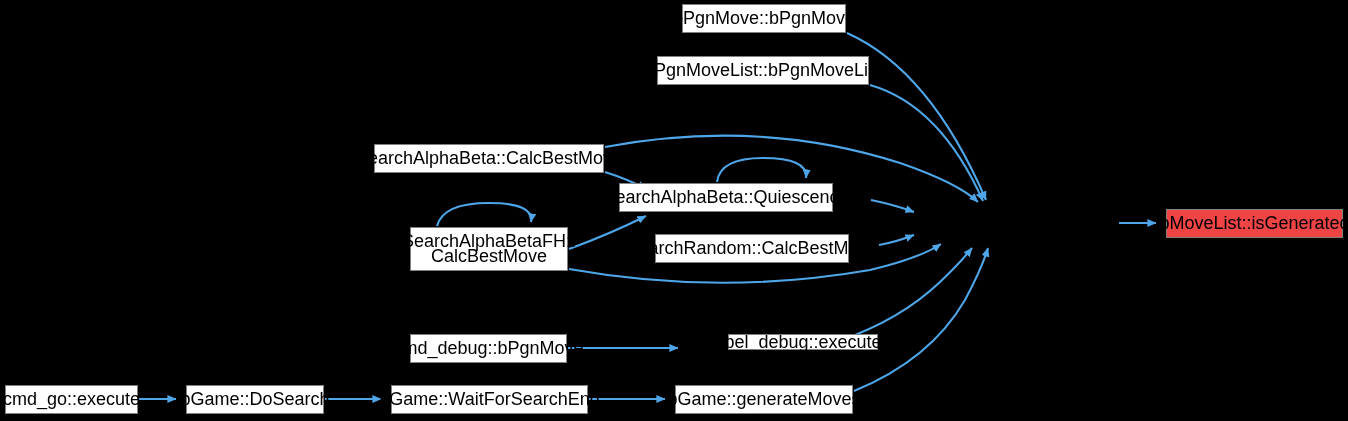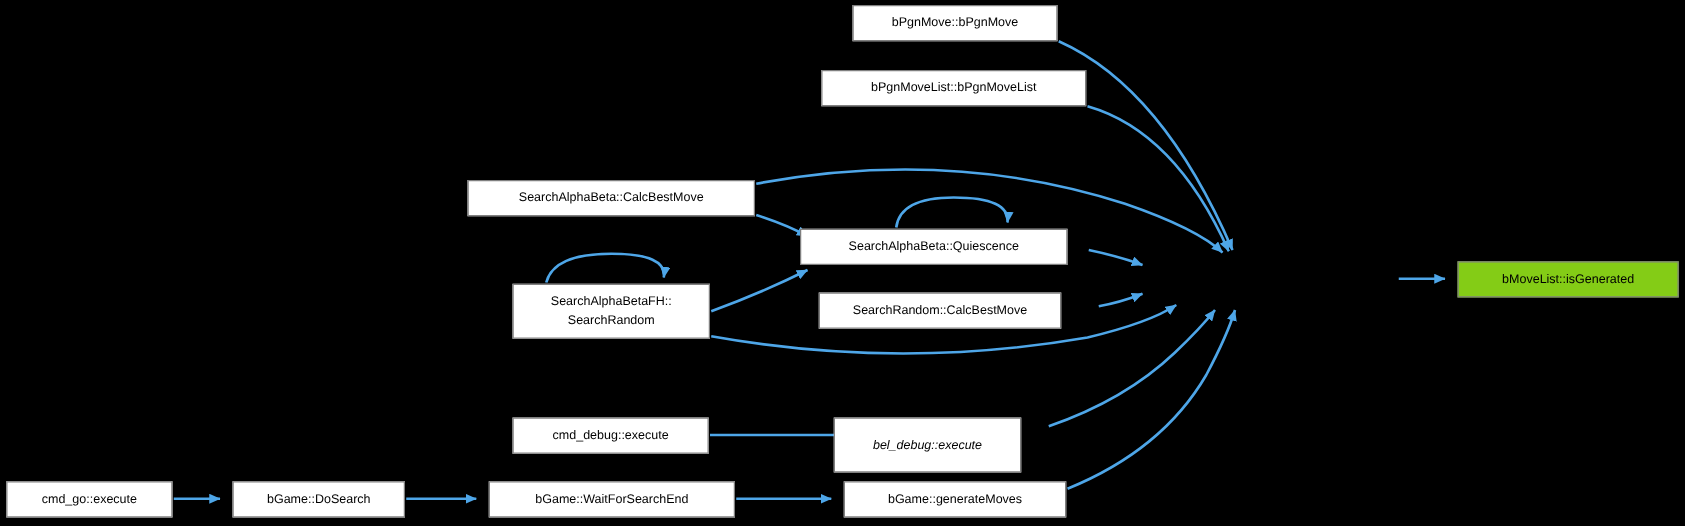"bPgnMove::bPgnMove" .node { font-size: 10px -> 18px }
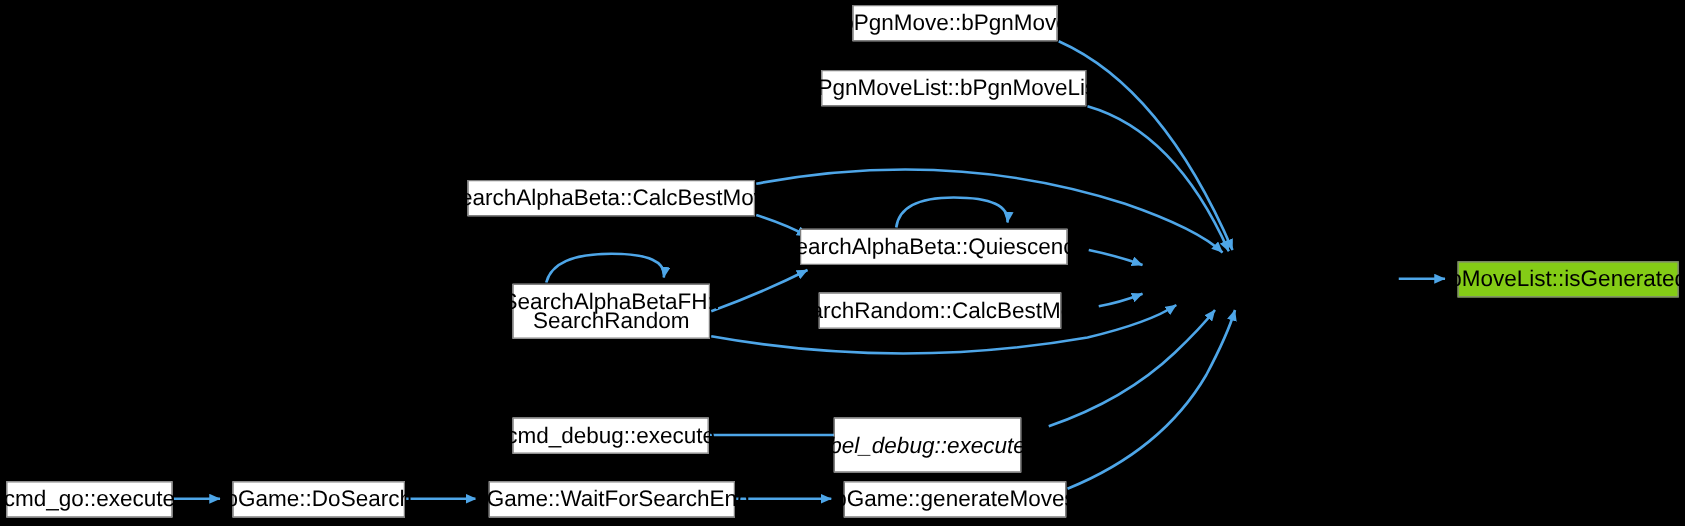"SearchAlphaBeta::Quiescence" div.node { left: 640px -> 619px }
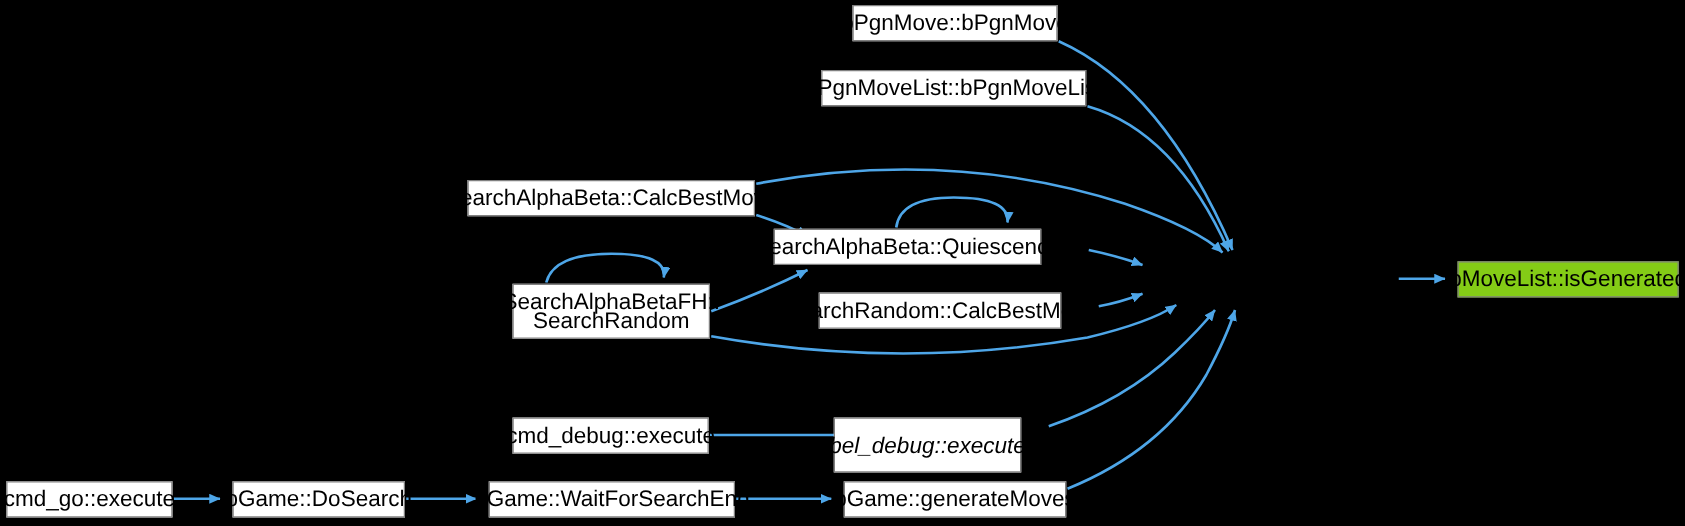"bMoveList::isGenerated" .node.highlight { background: #84cc16 -> #ef4444 }
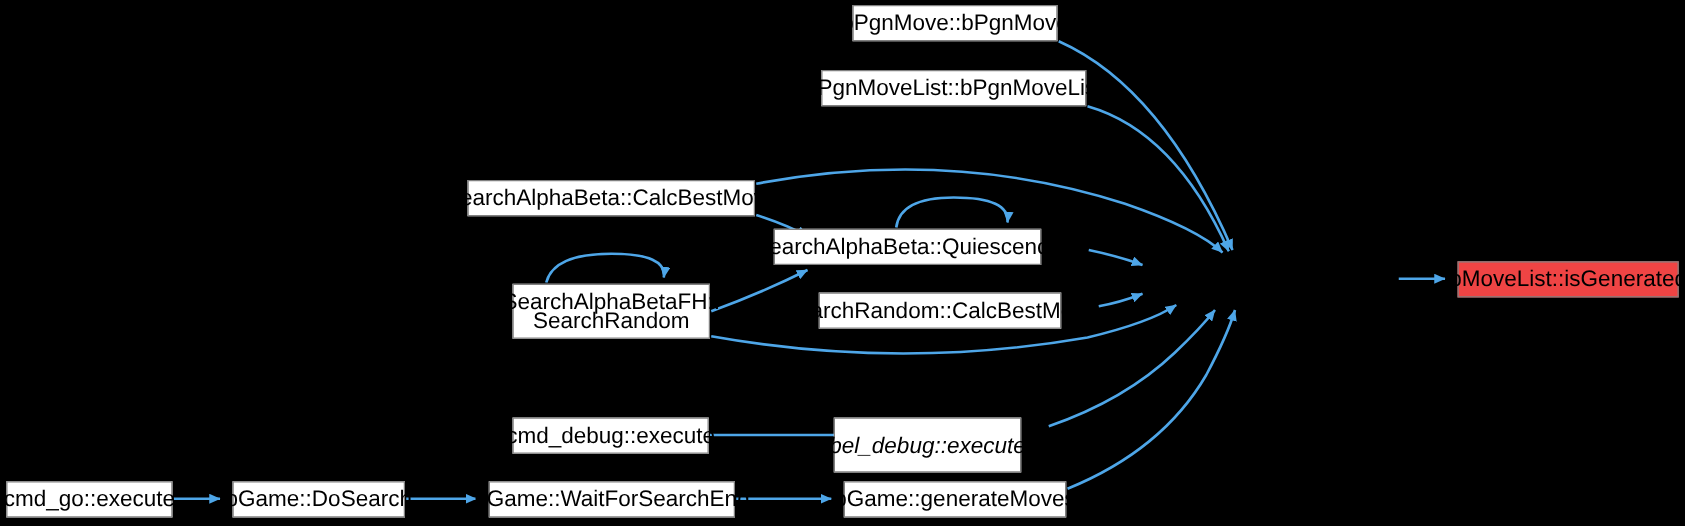"SearchAlphaBetaFH::" div.node { text: SearchRandom -> CalcBestMove }
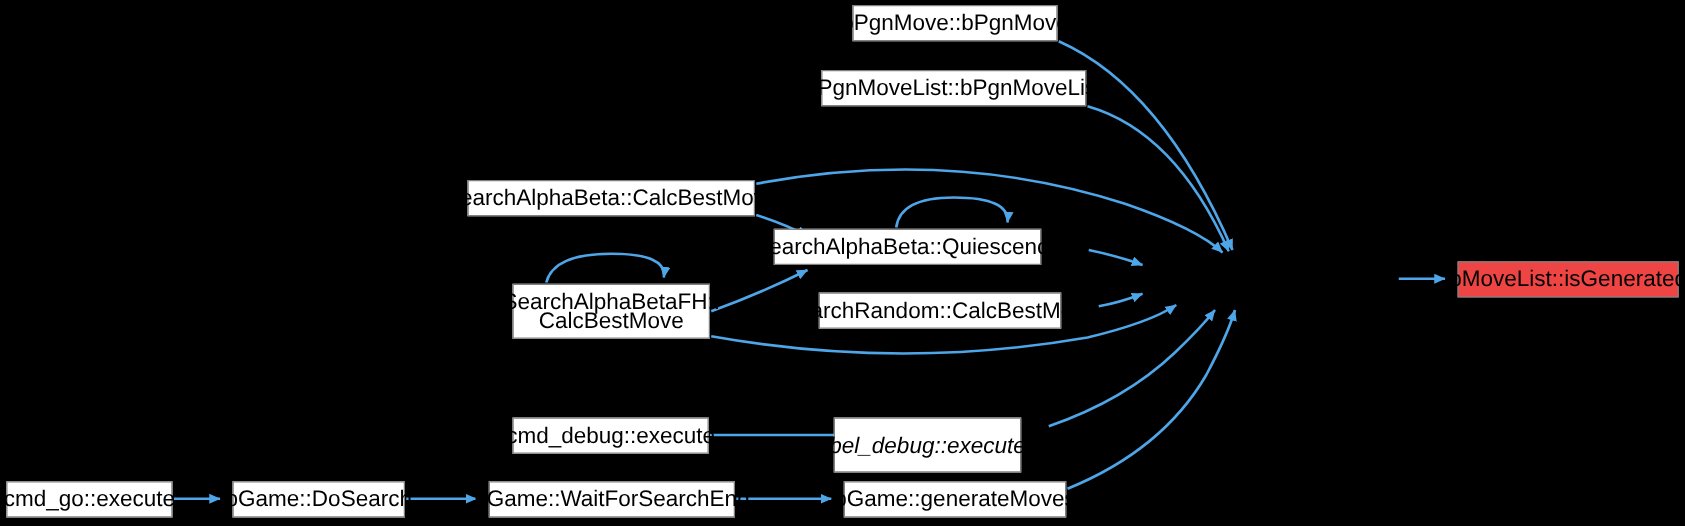"cmd_debug::execute" div.node { text: debug::execute -> debug::bPgnMove }
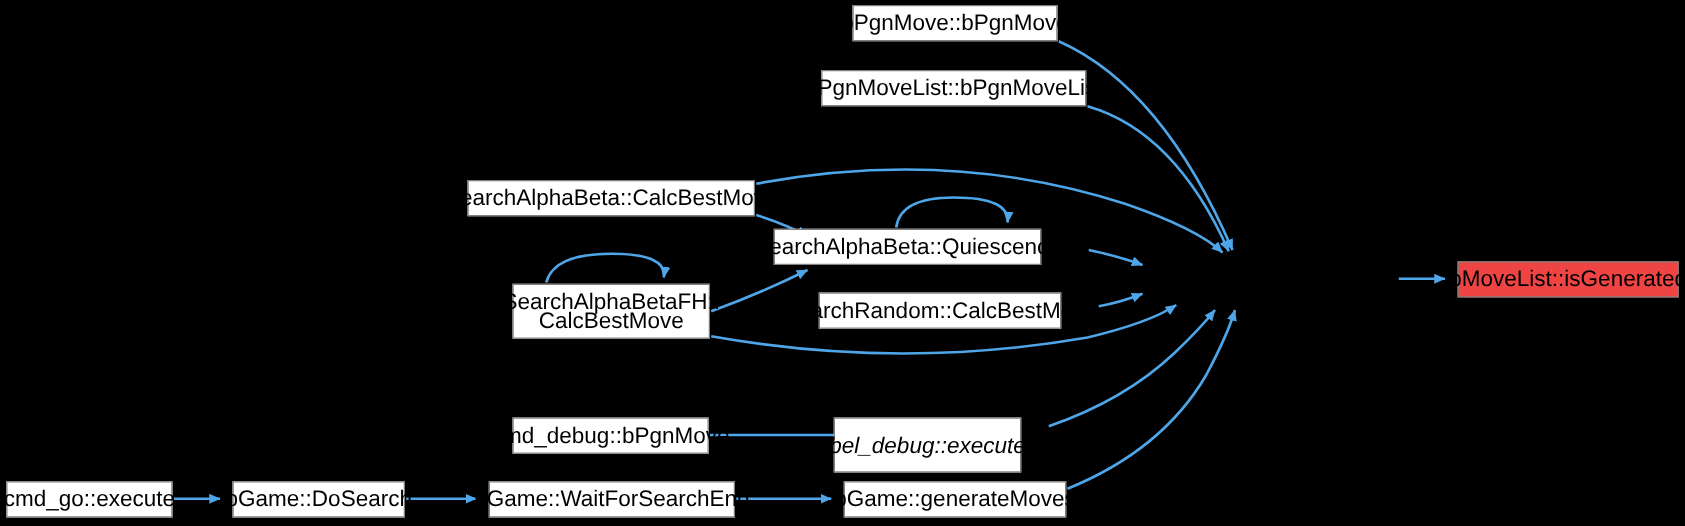"bel_debug::execute" div.node { font-style: italic -> none; height: 44px -> 16px; left: 667px -> 728px }
